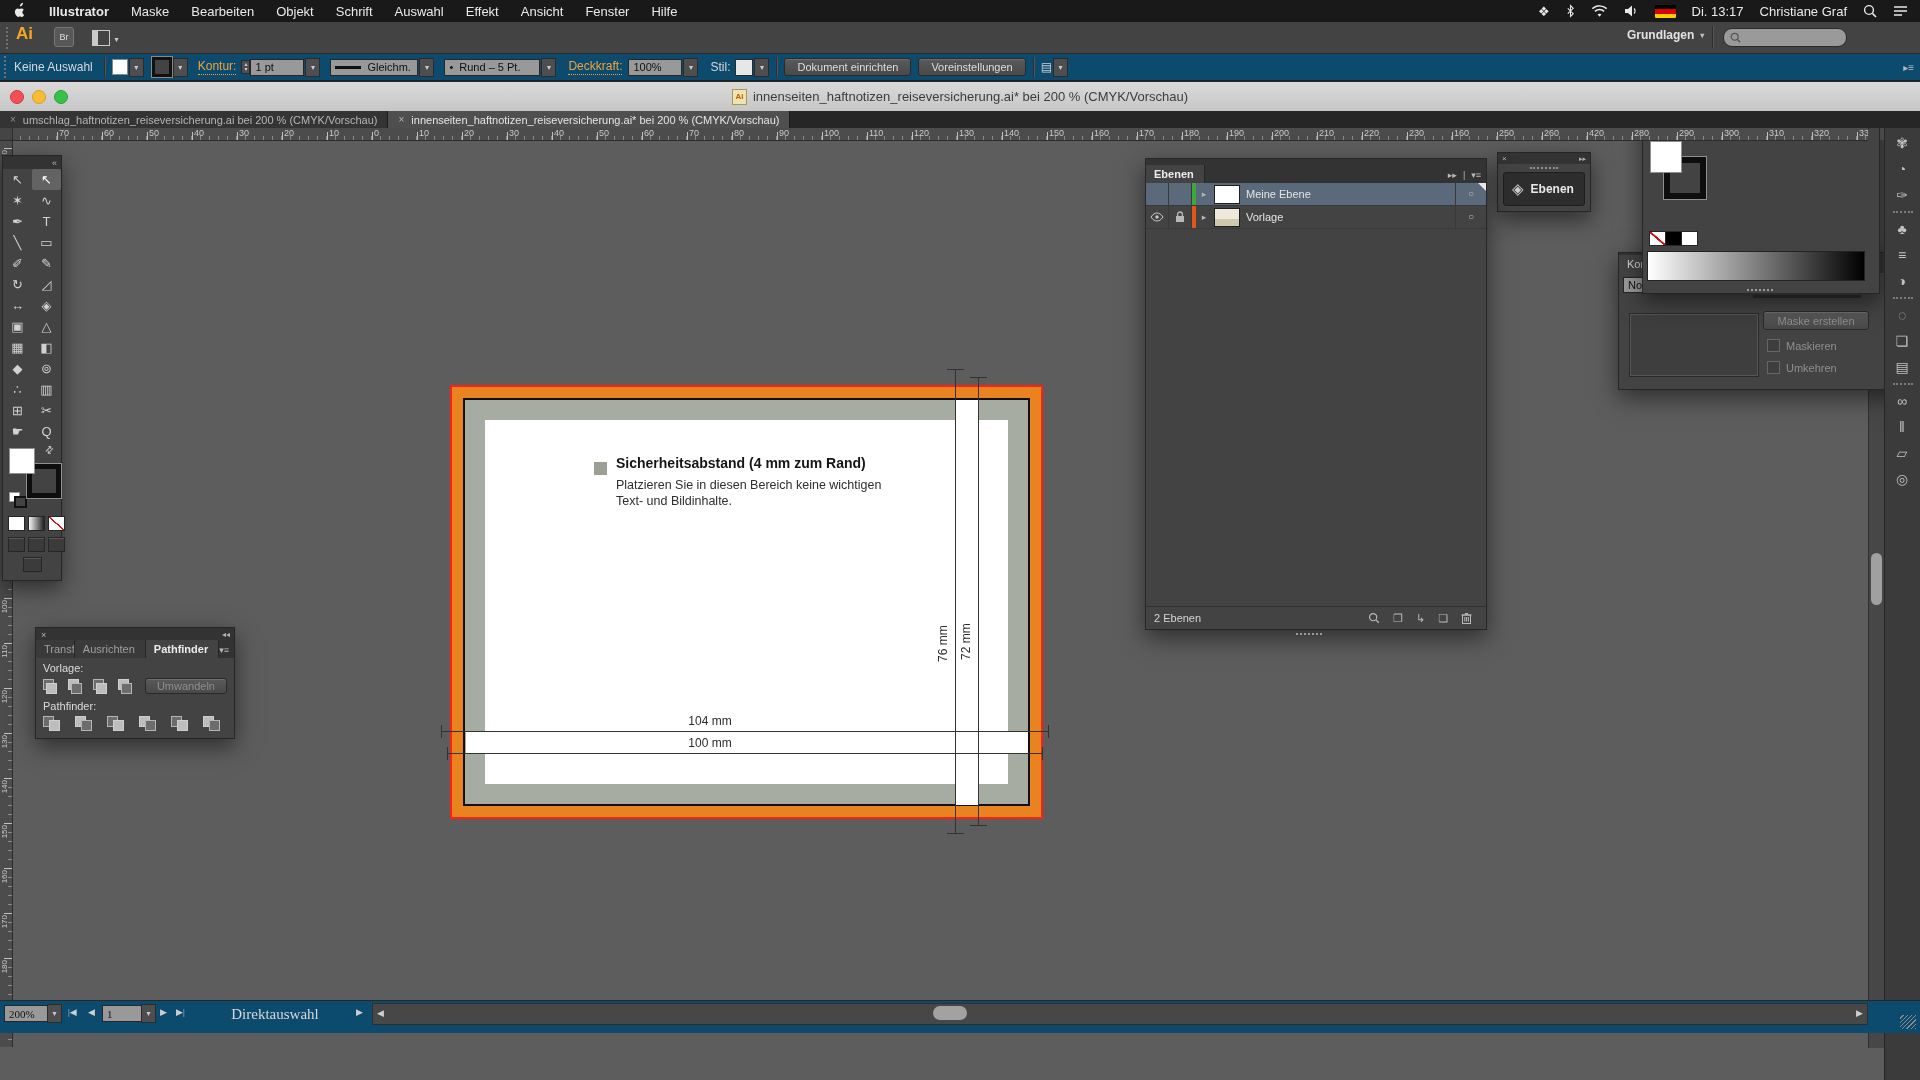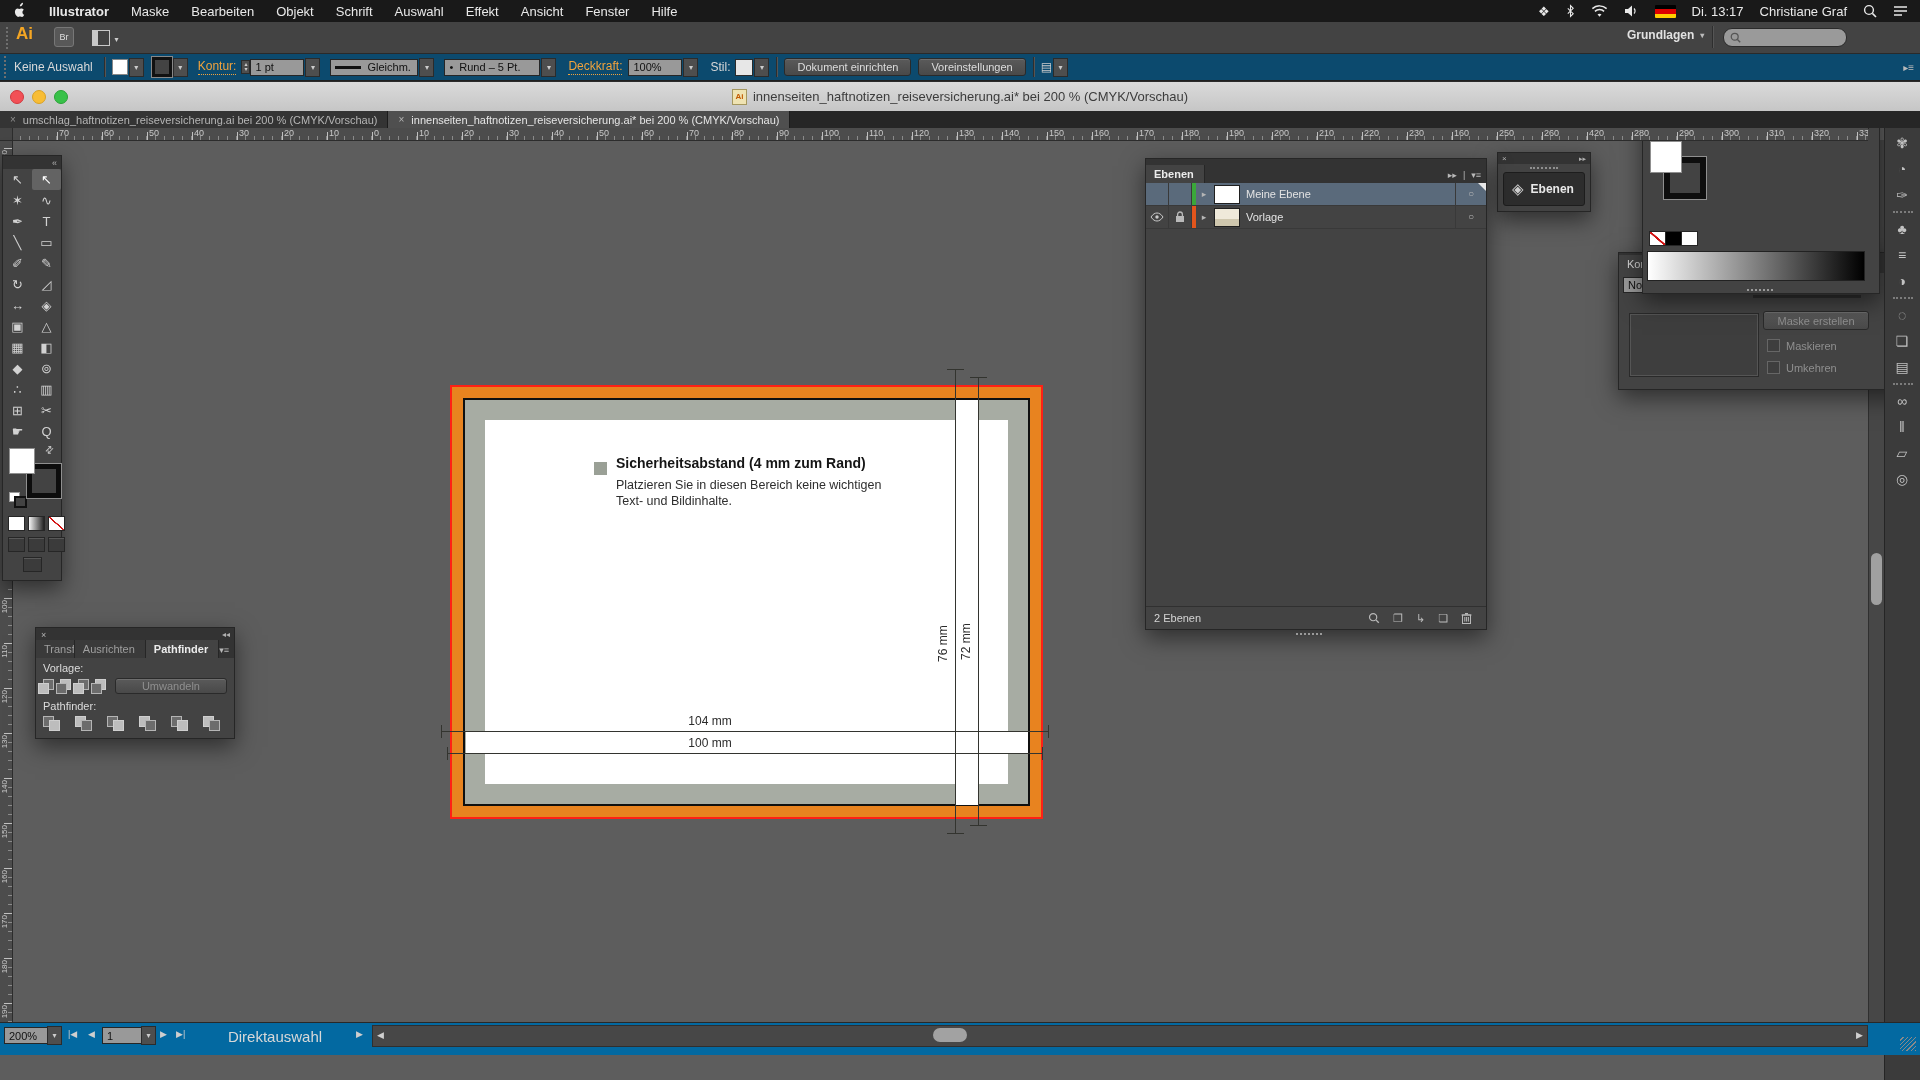"Umwandeln" button.btn { padding: 1px 26px -> 1px 11px }
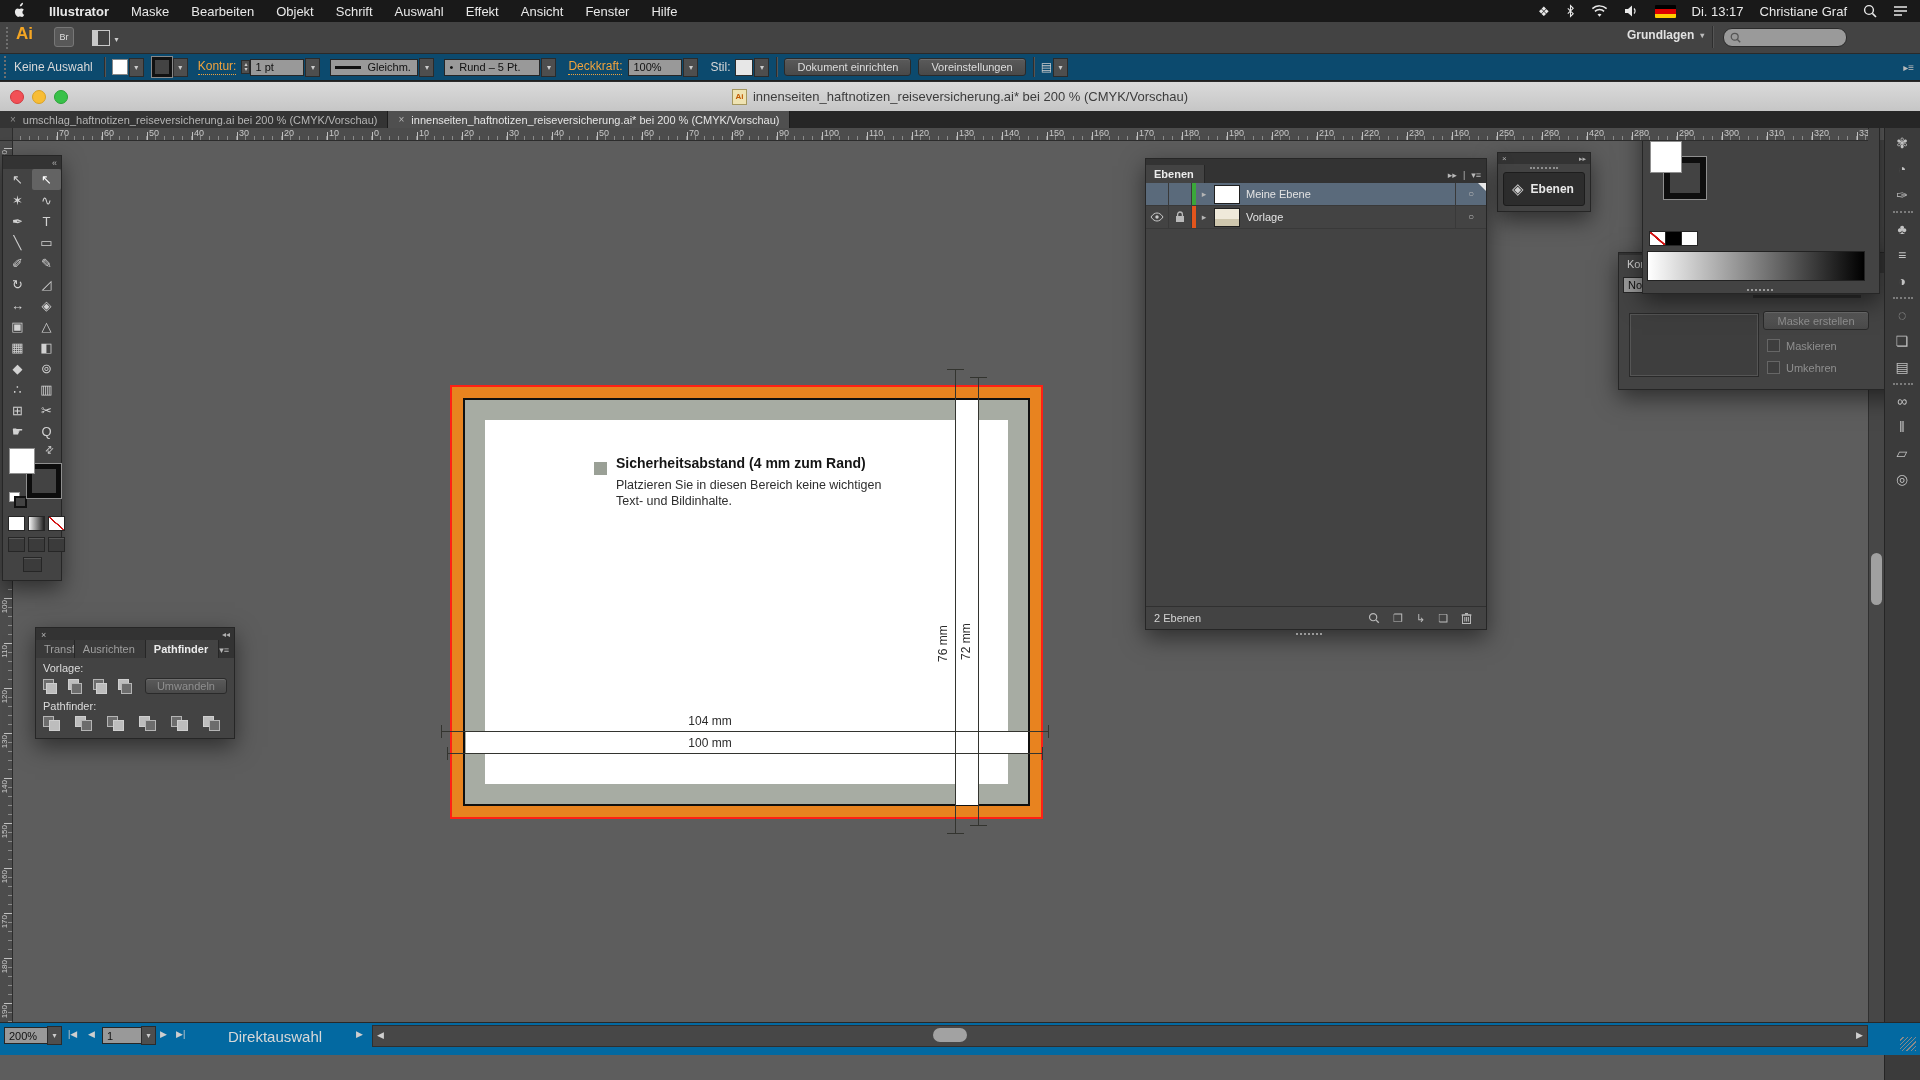"200%" div.abs { background: #0369a1 -> #0c4a6e; font-family: none -> Liberation Serif, serif; top: 1022px -> 1000px }
